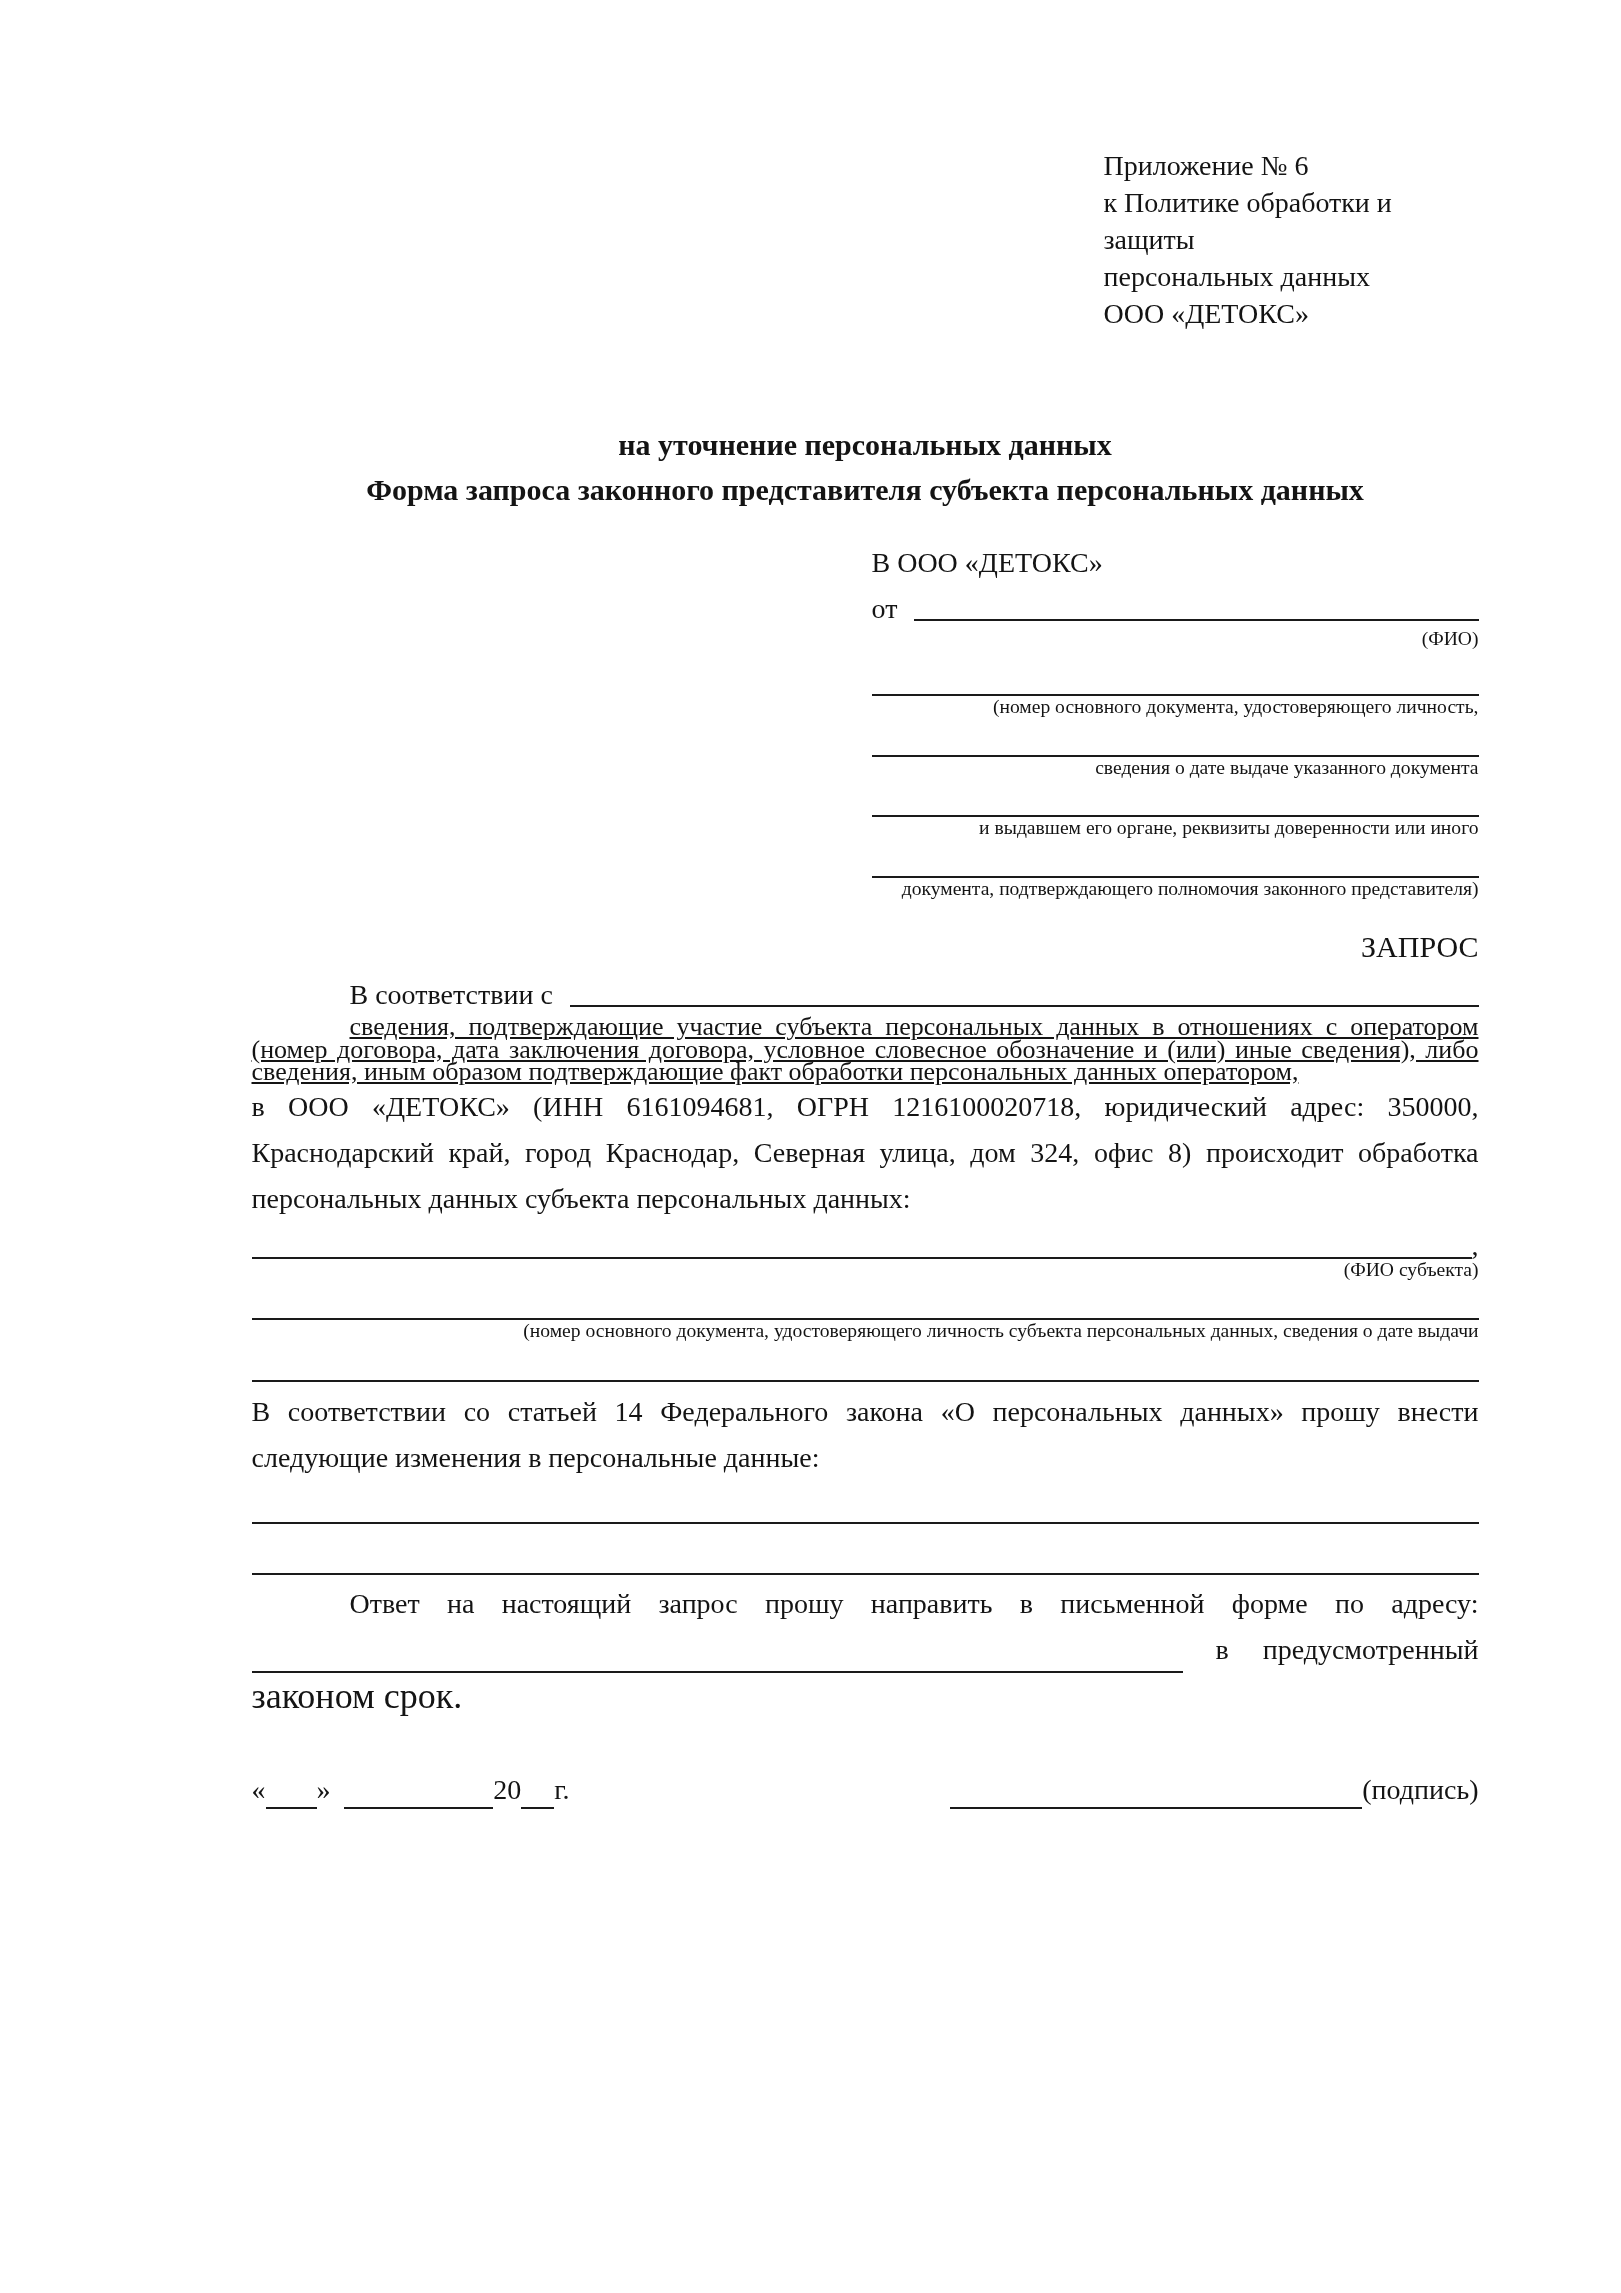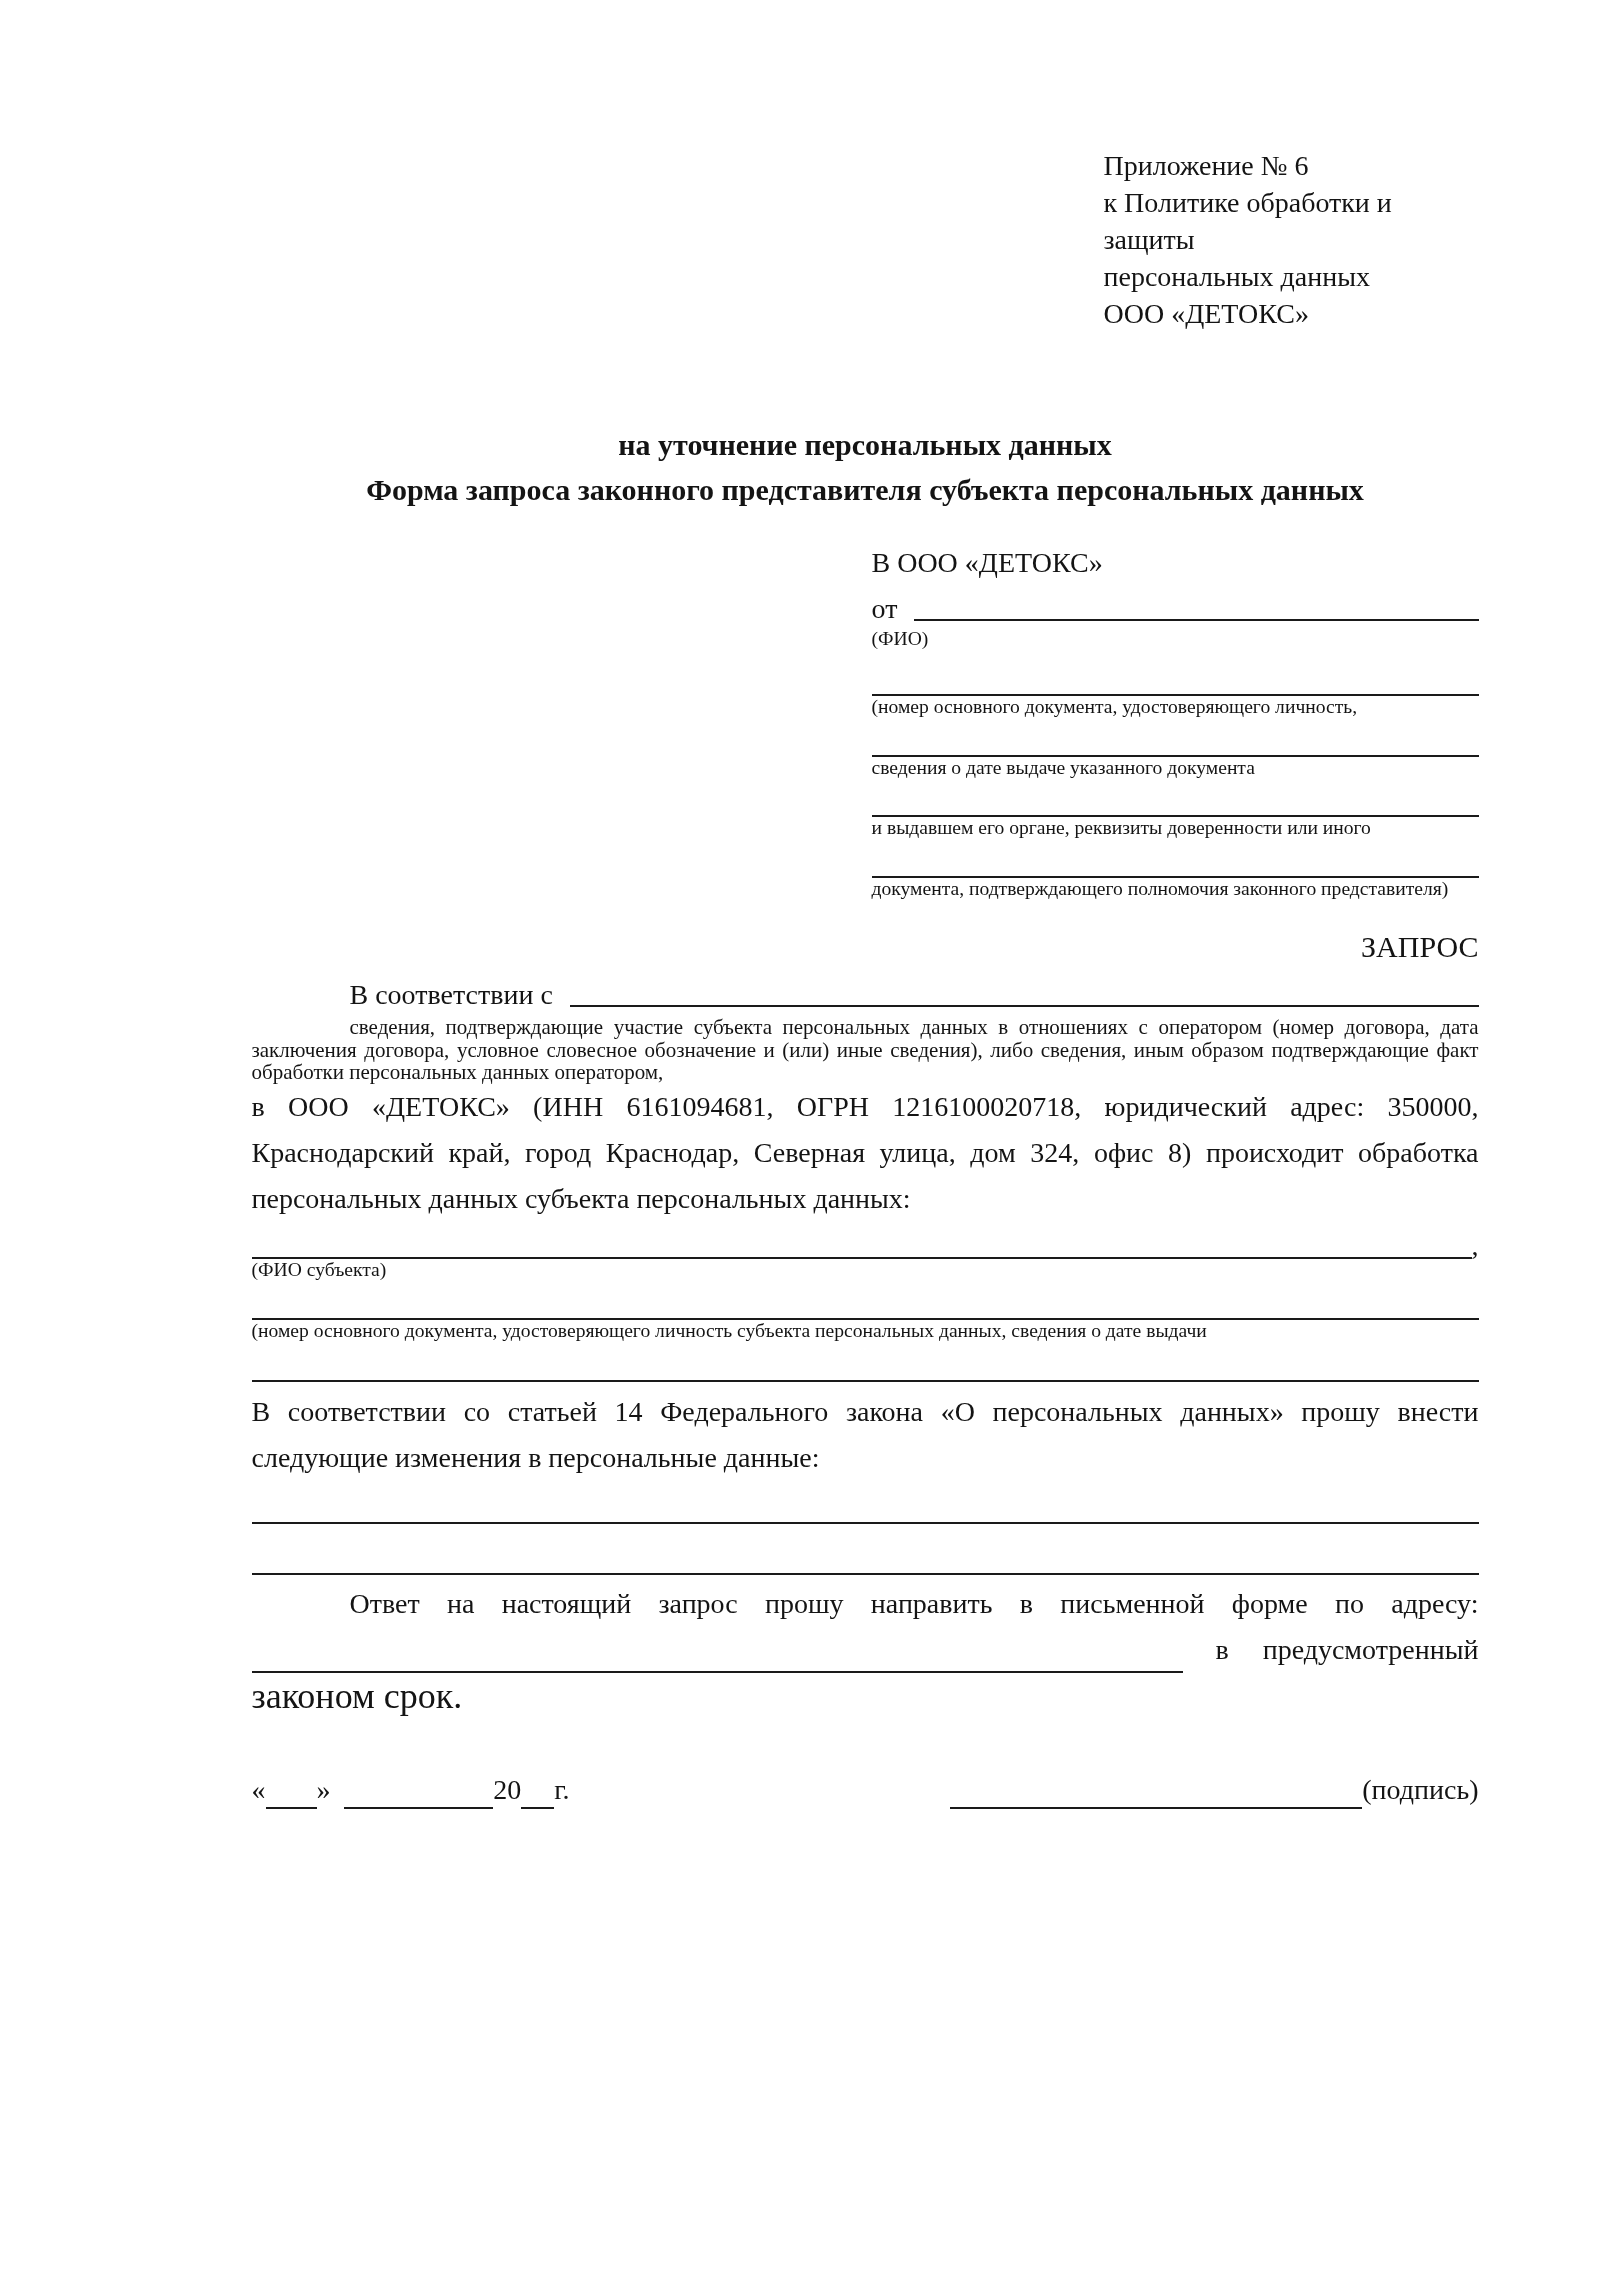"(ФИО)" .caption { text-align: left -> right }
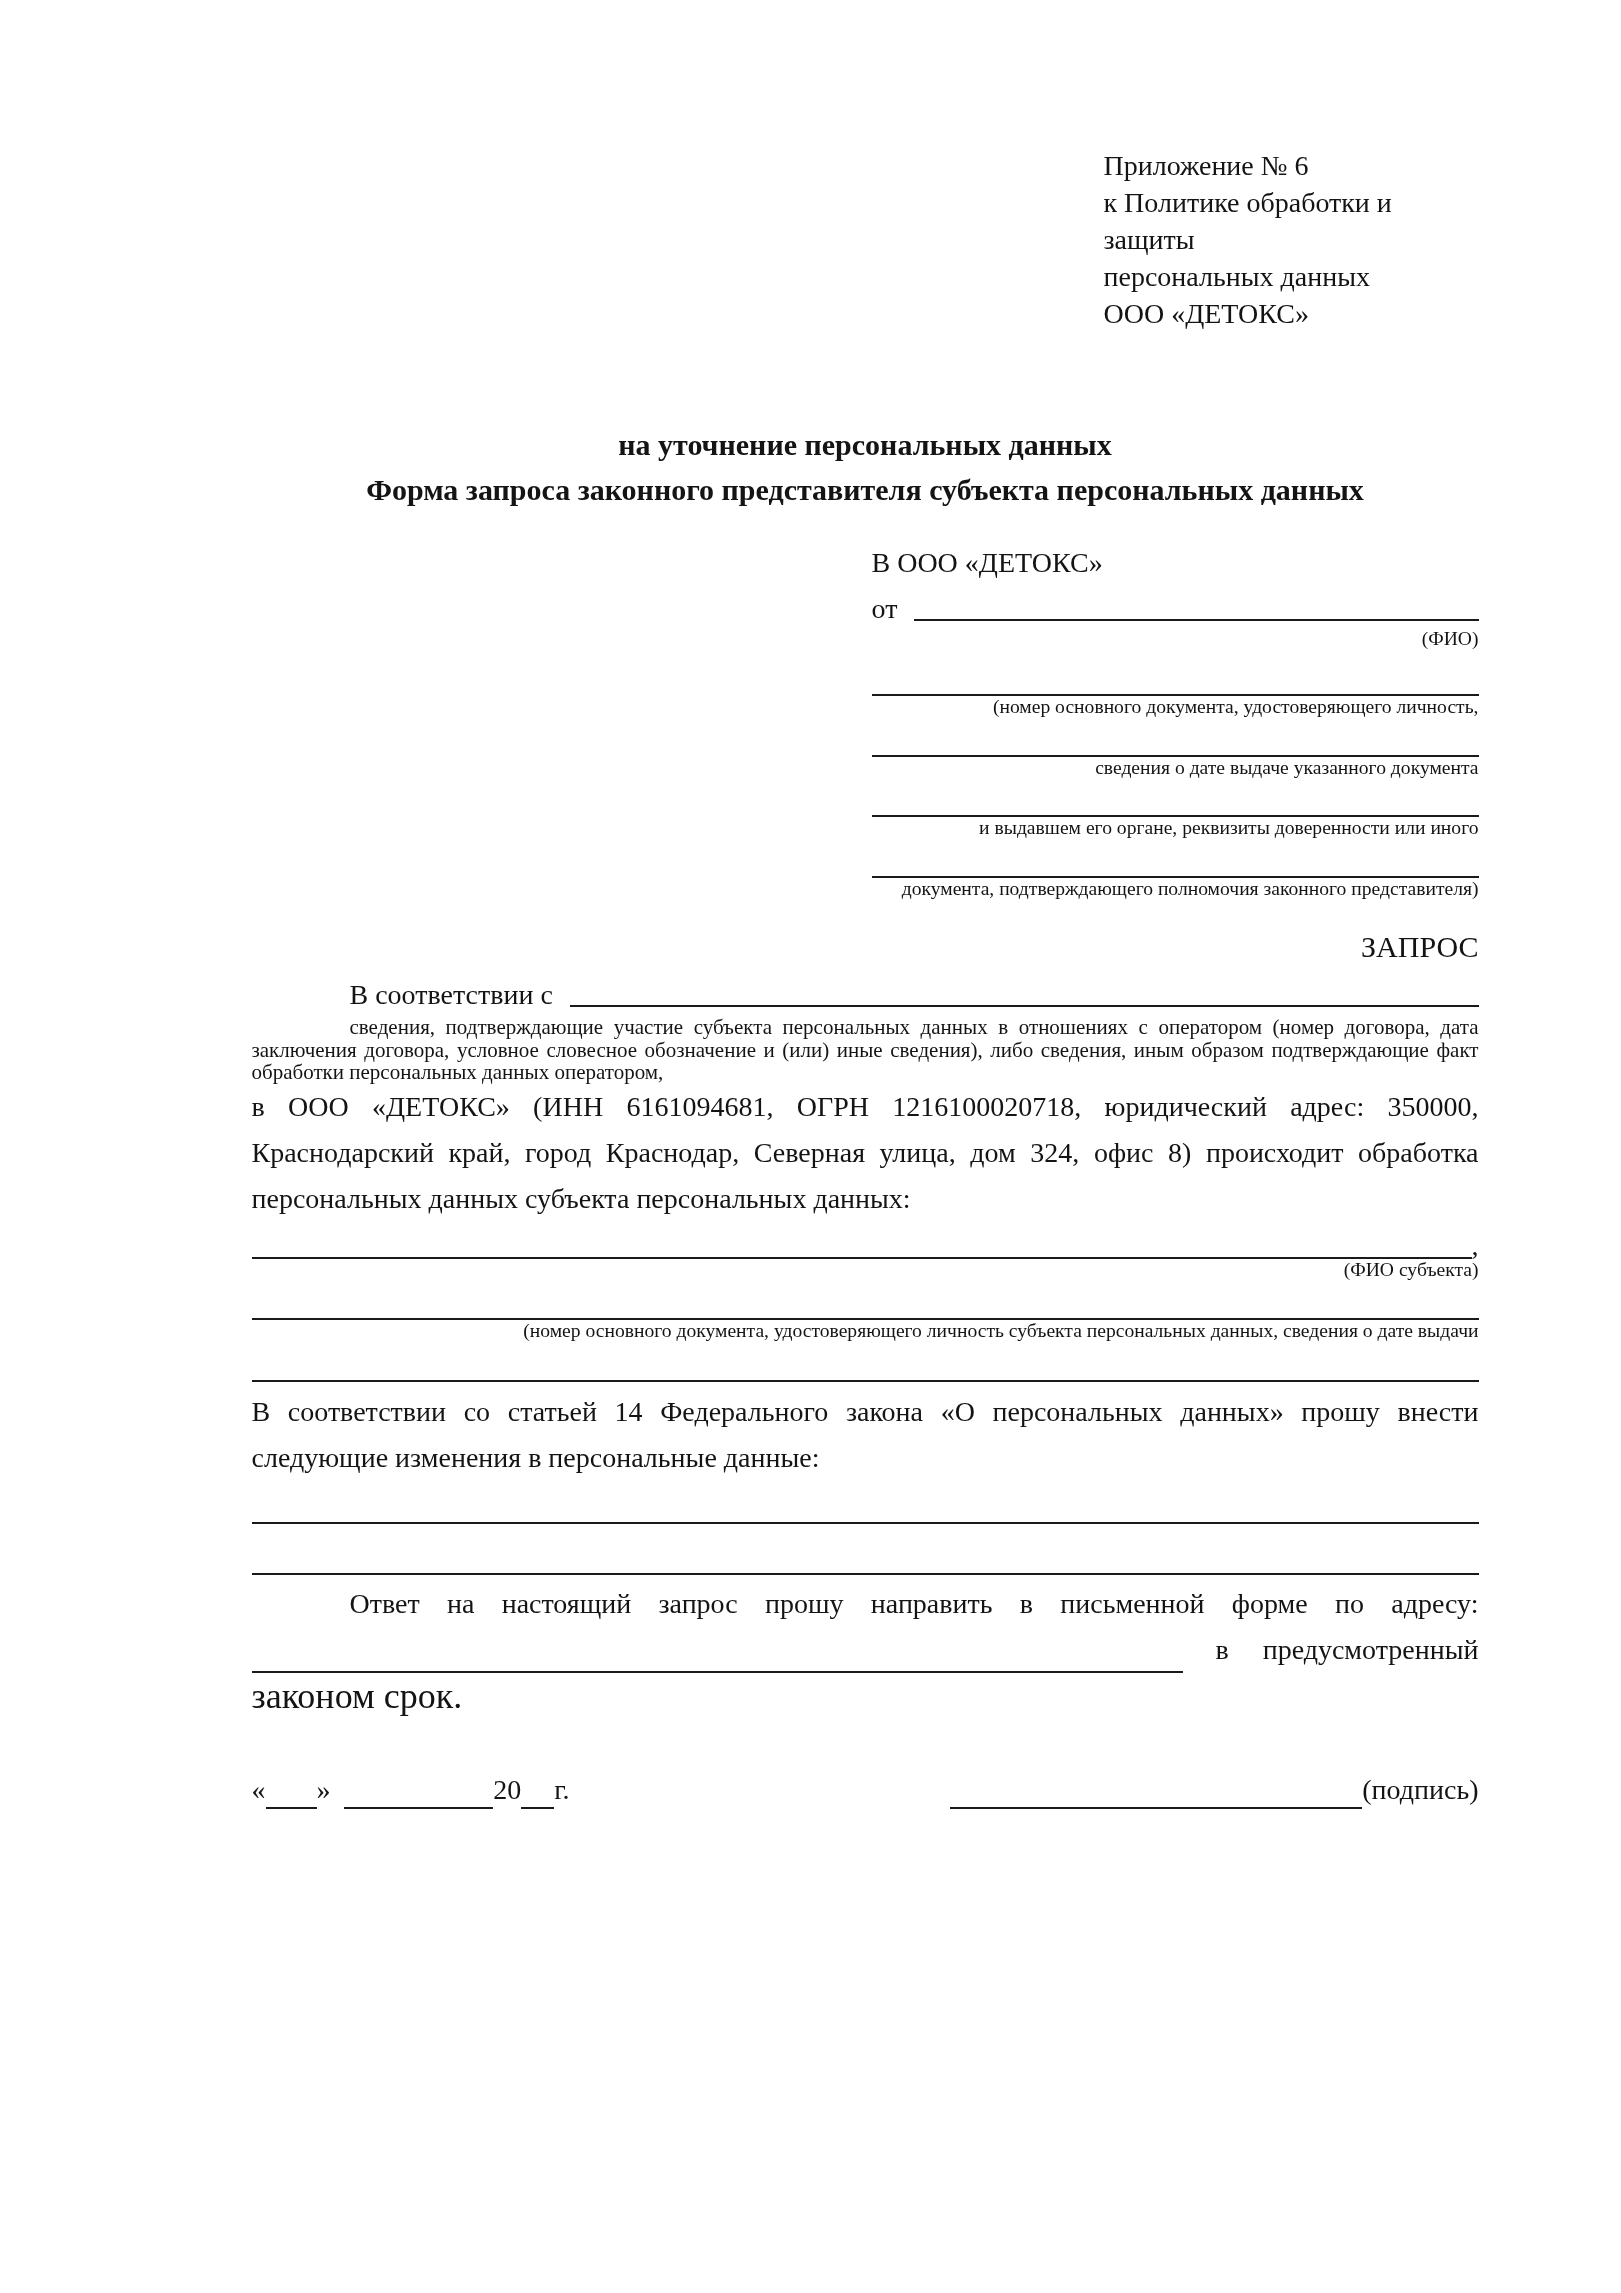"сведения, подтверждающие участие" .note { font-size: 21px -> 26px; text-decoration: none -> underline }
